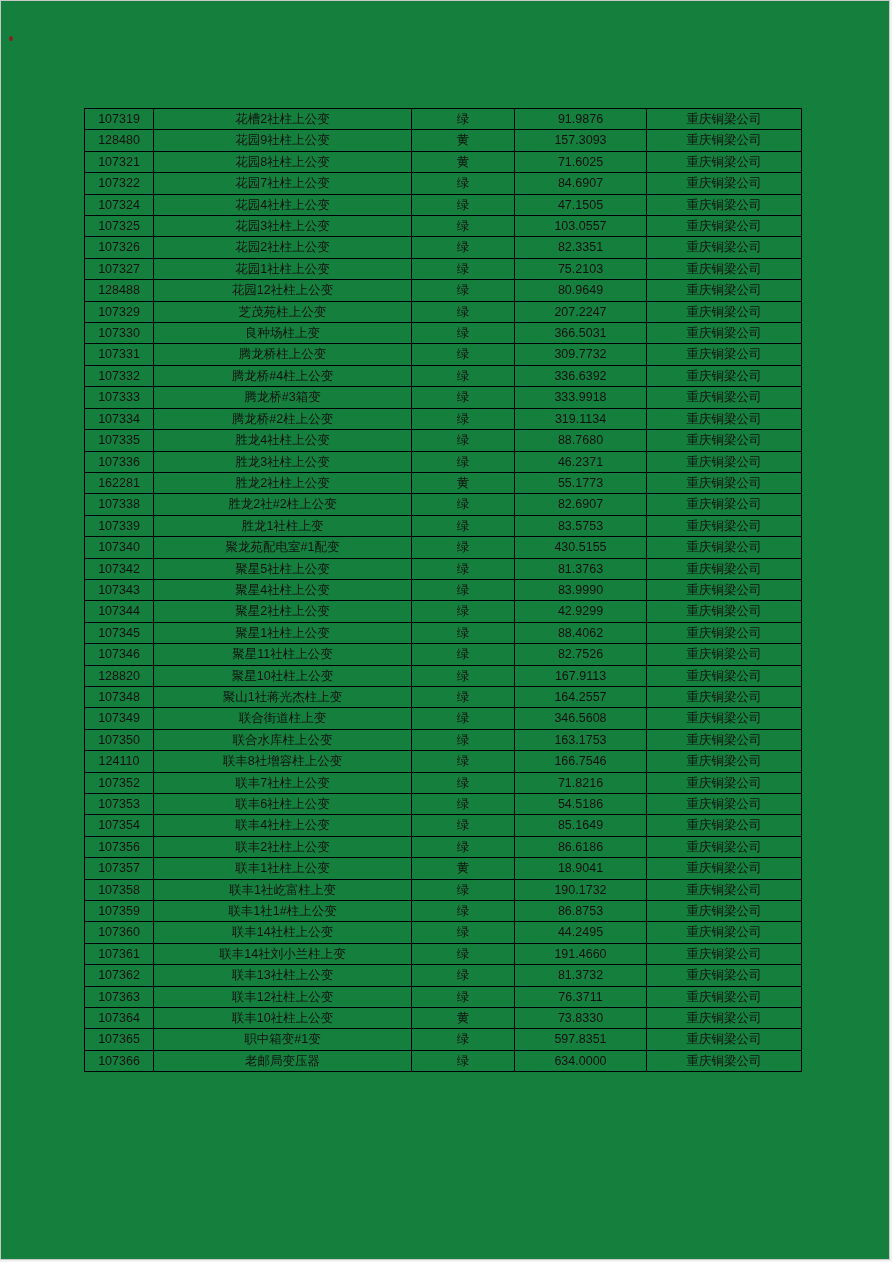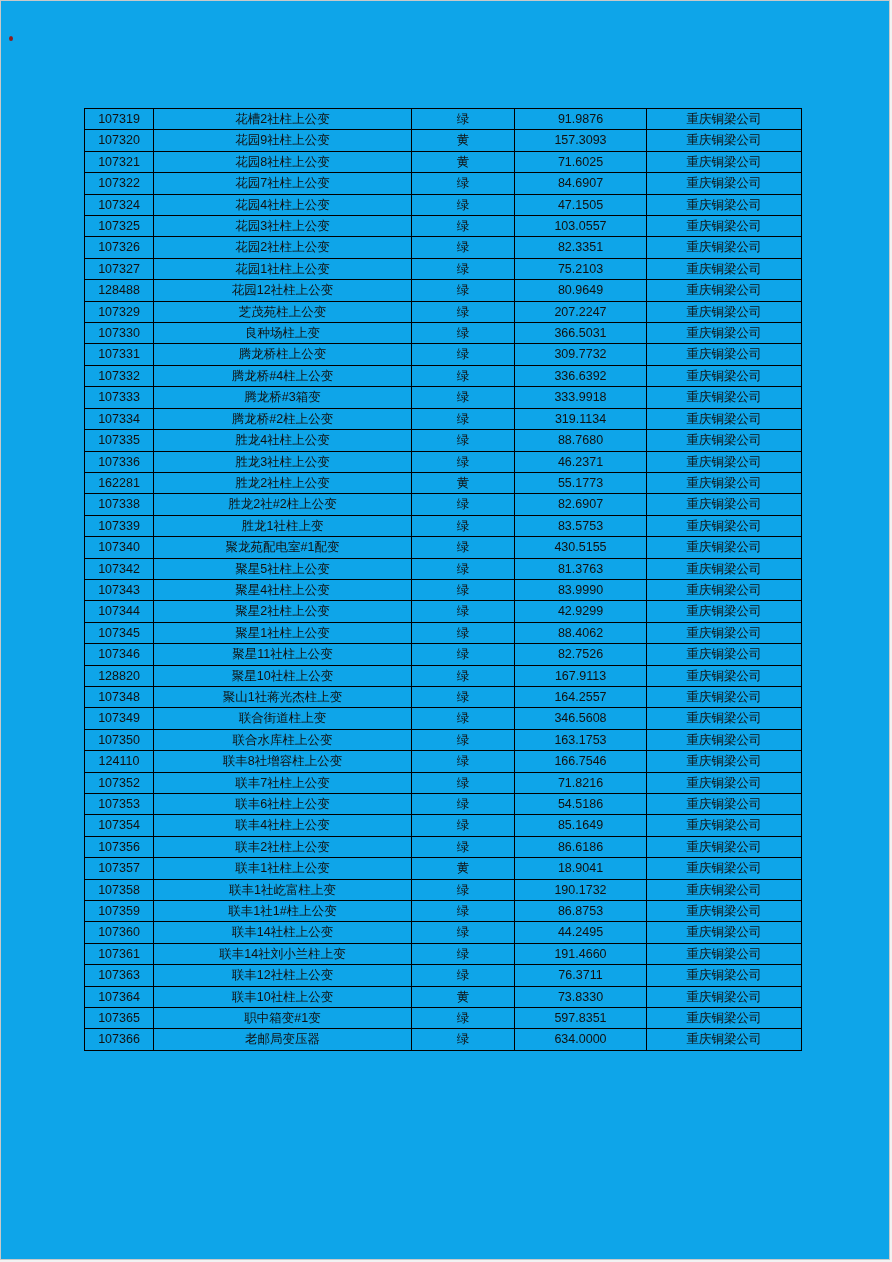"107319" .page { background: #0ea5e9 -> #15803d }
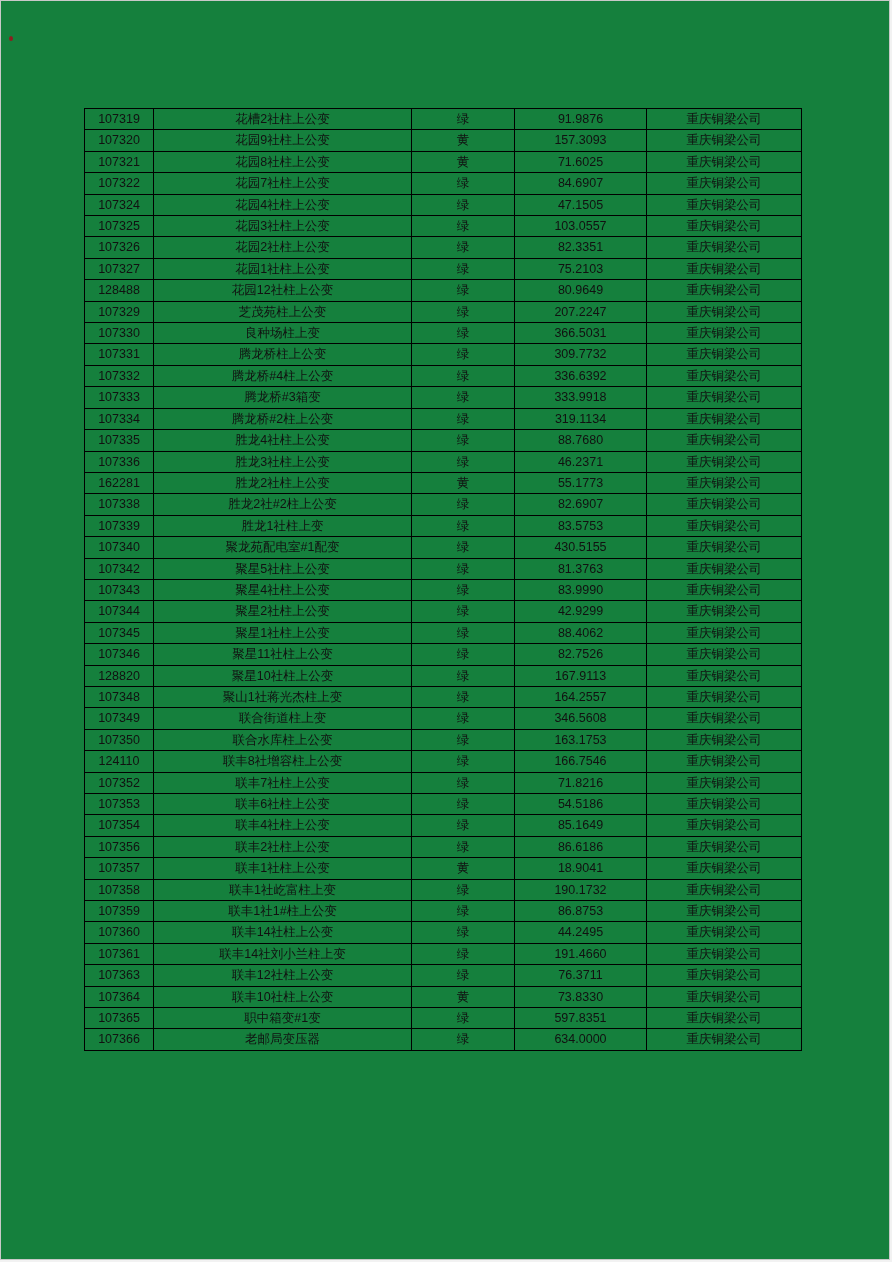"107320" td { text: 107320 -> 128480 }
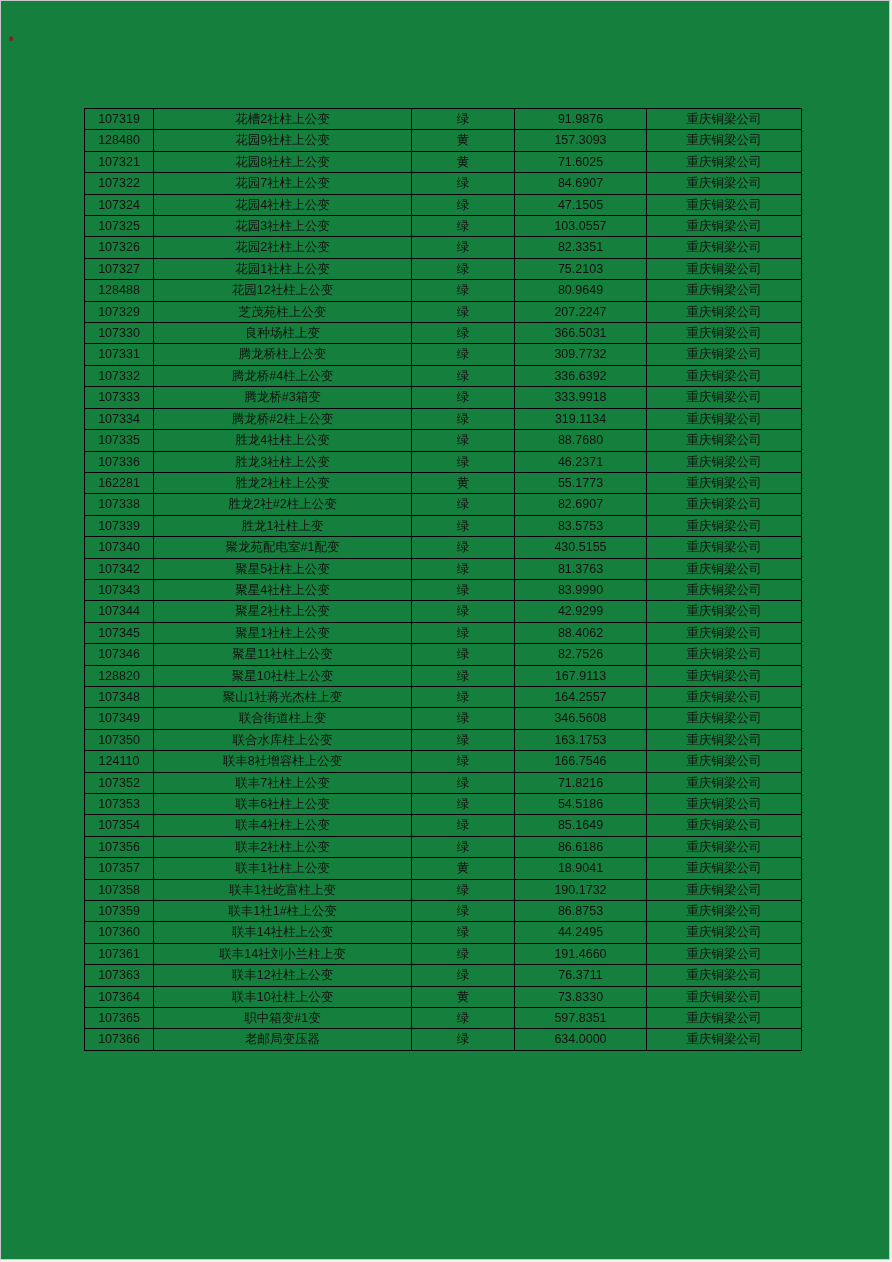"107362" tr { html: none -> <tr> <td>107362</td> <td>联丰13社柱上公变</td> <td>绿</td> <td>81.3732</td> <td>重庆铜梁公司</td> </tr> }
